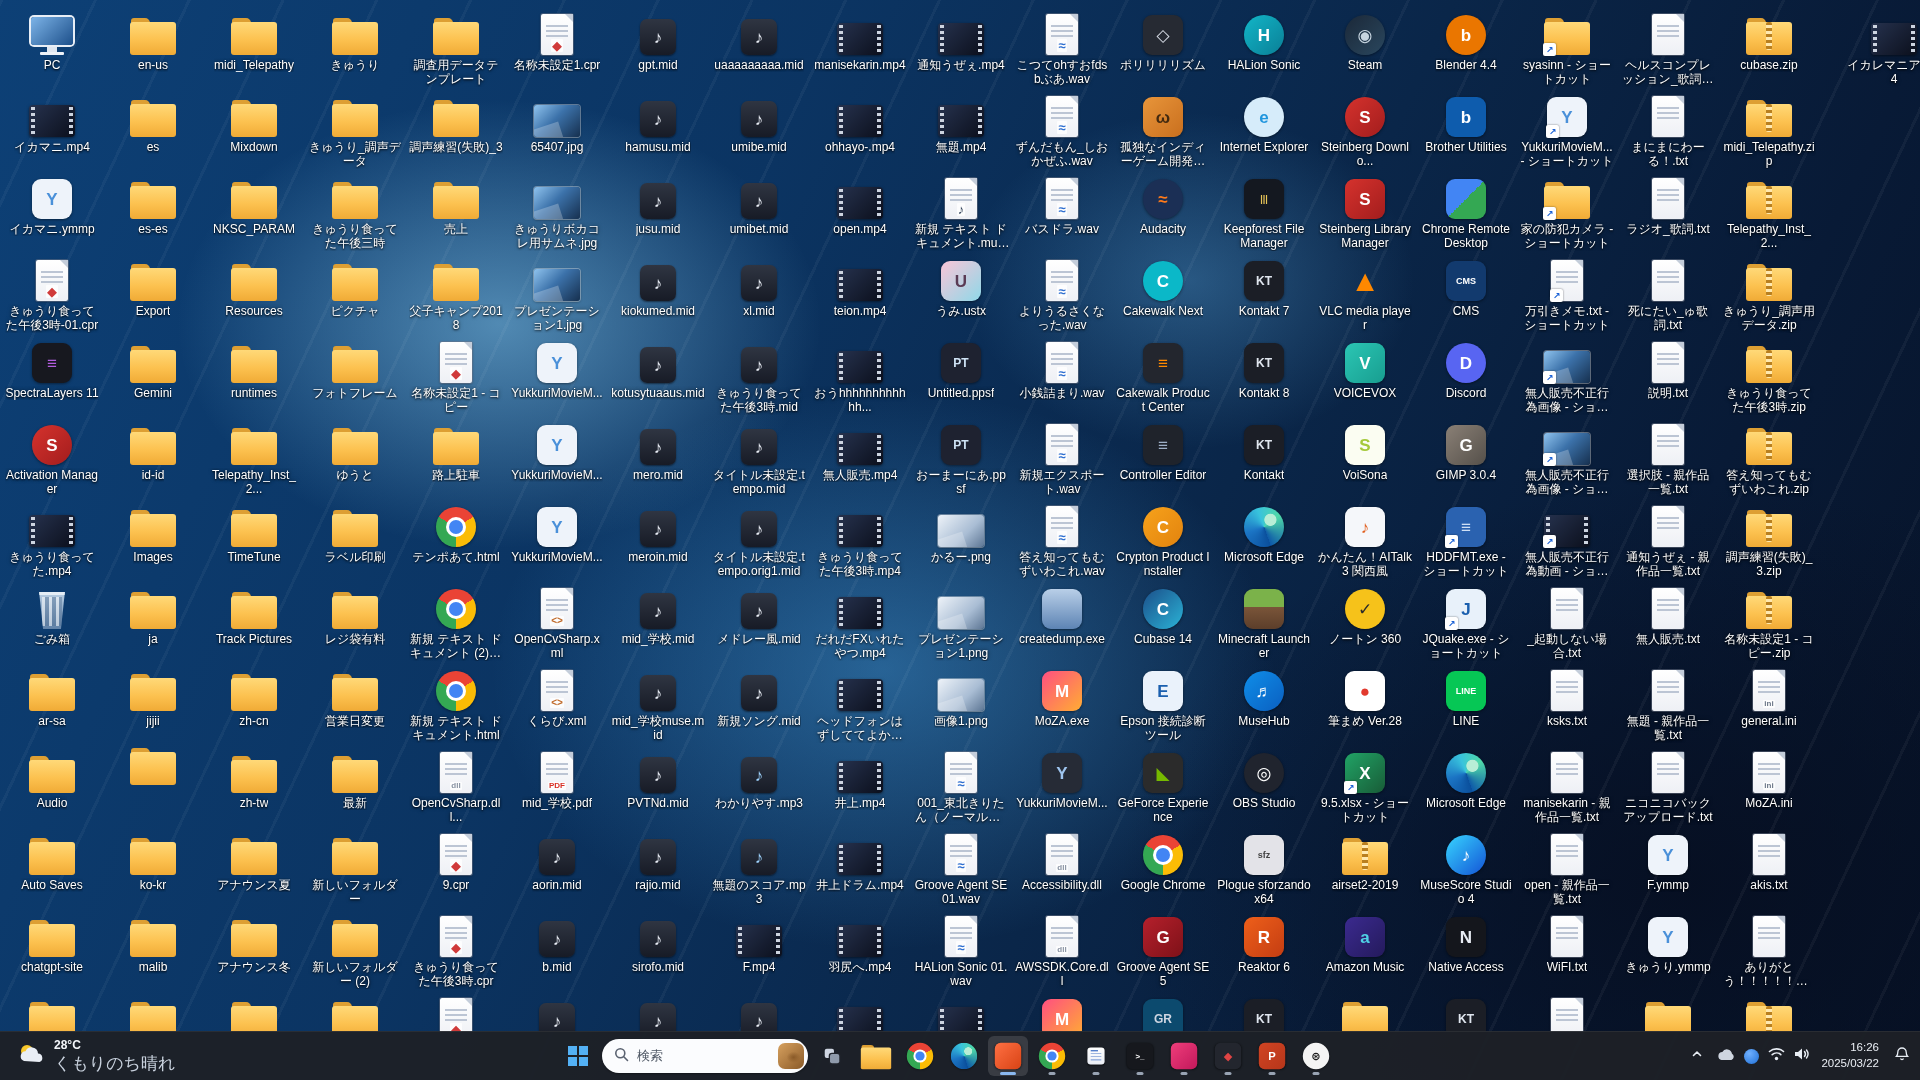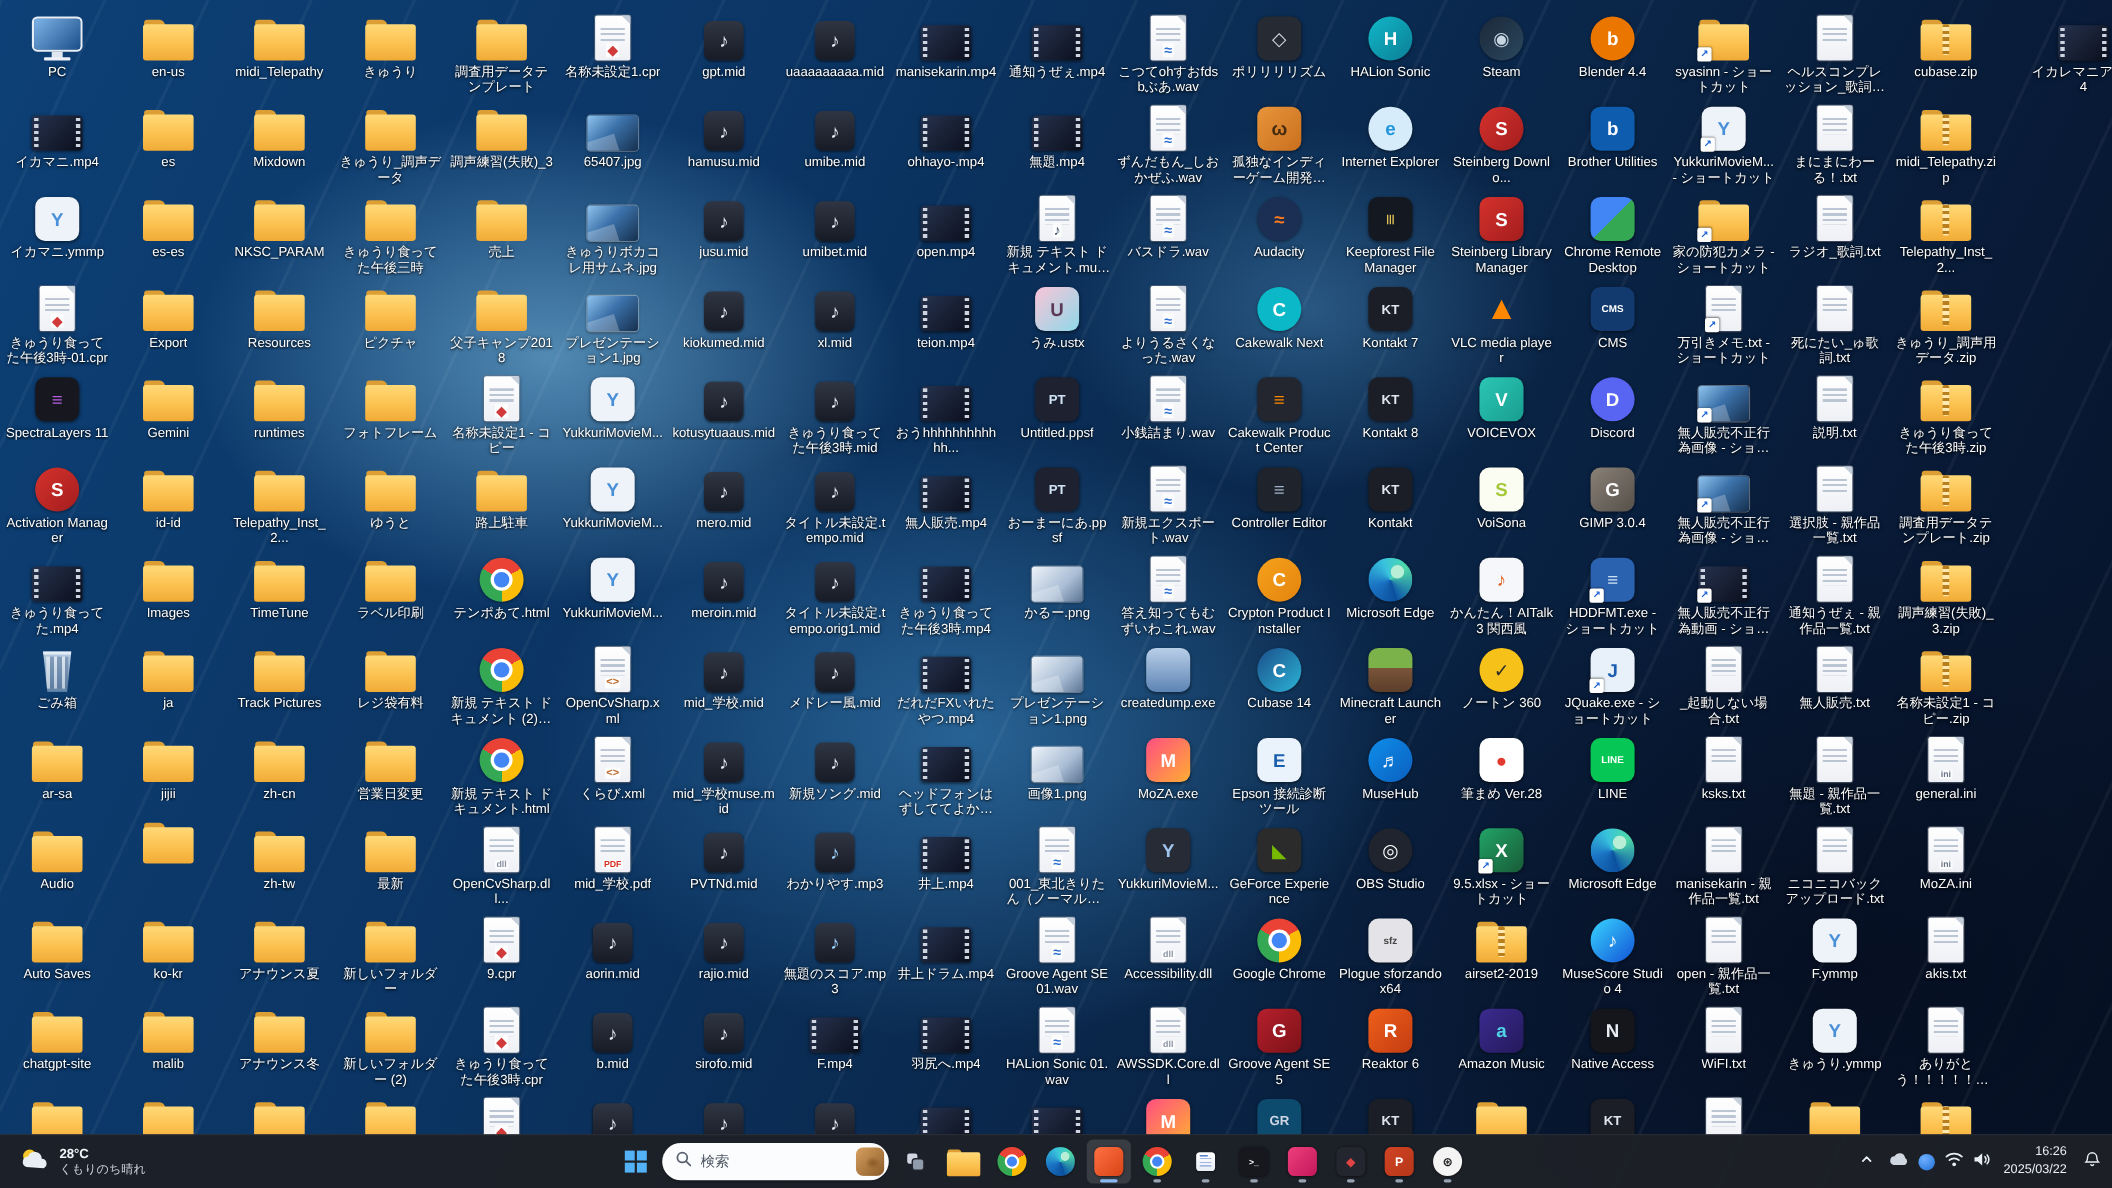"調査用データテンプレート.zip" div.lb { text: 調査用データテンプレート.zip -> 答え知ってもむずいわこれ.zip }
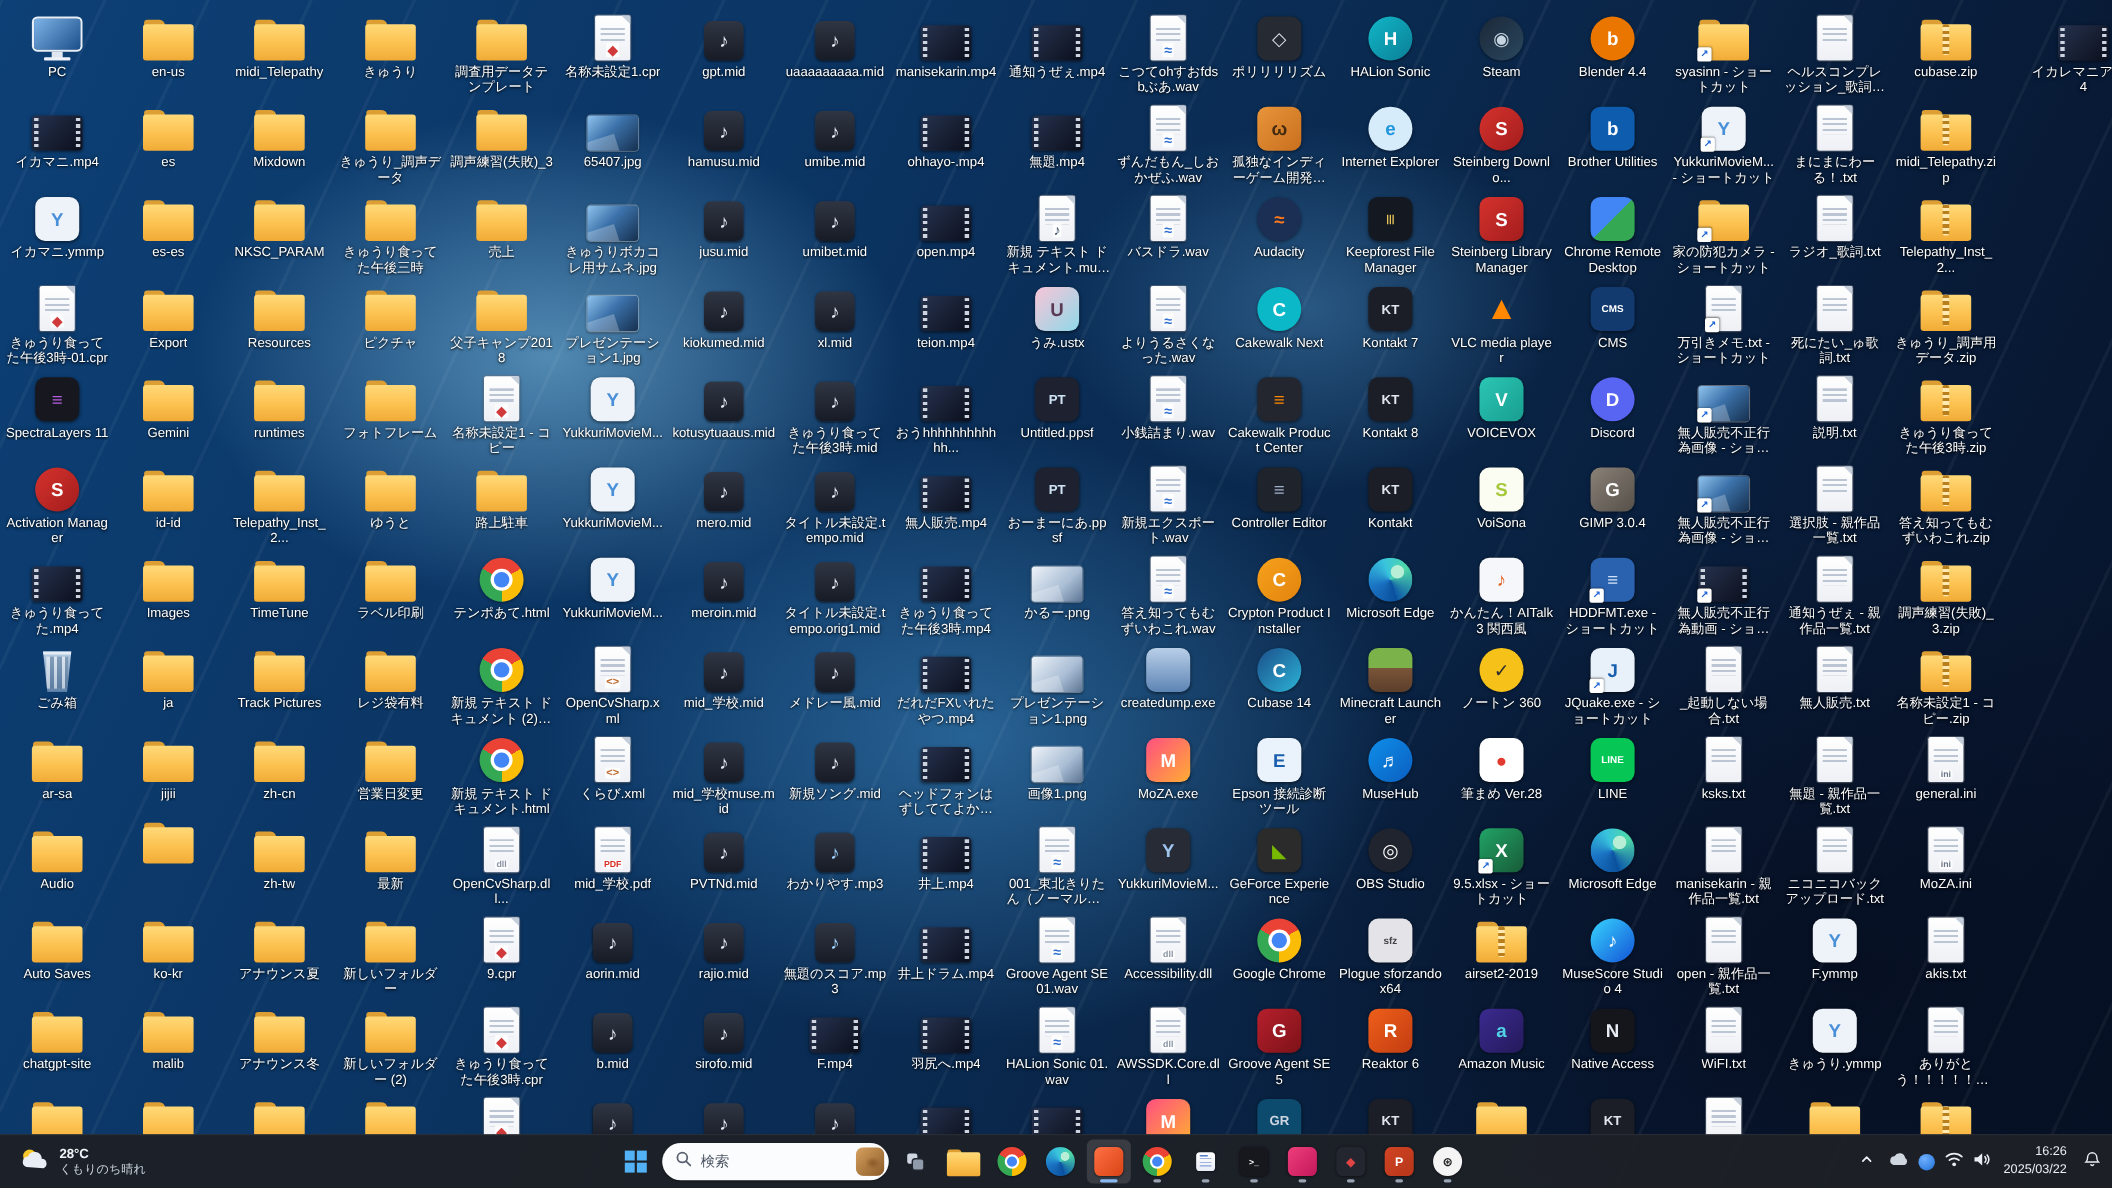"くもりのち晴れ" .wcond { font-size: 11px -> 17px }
